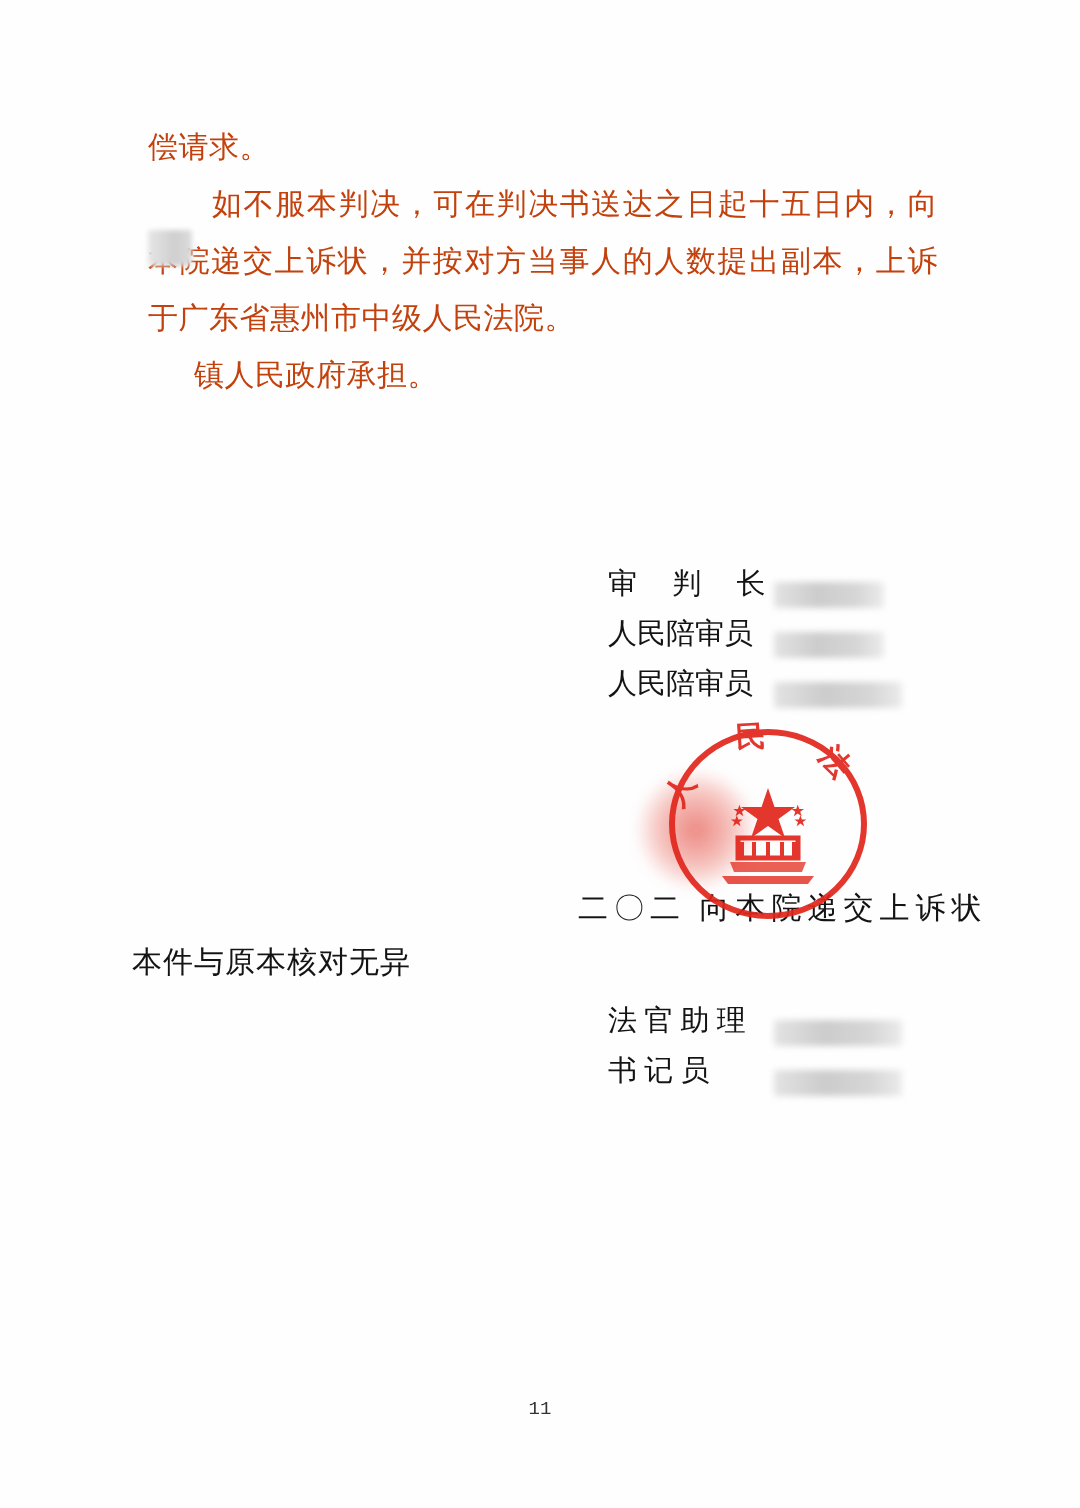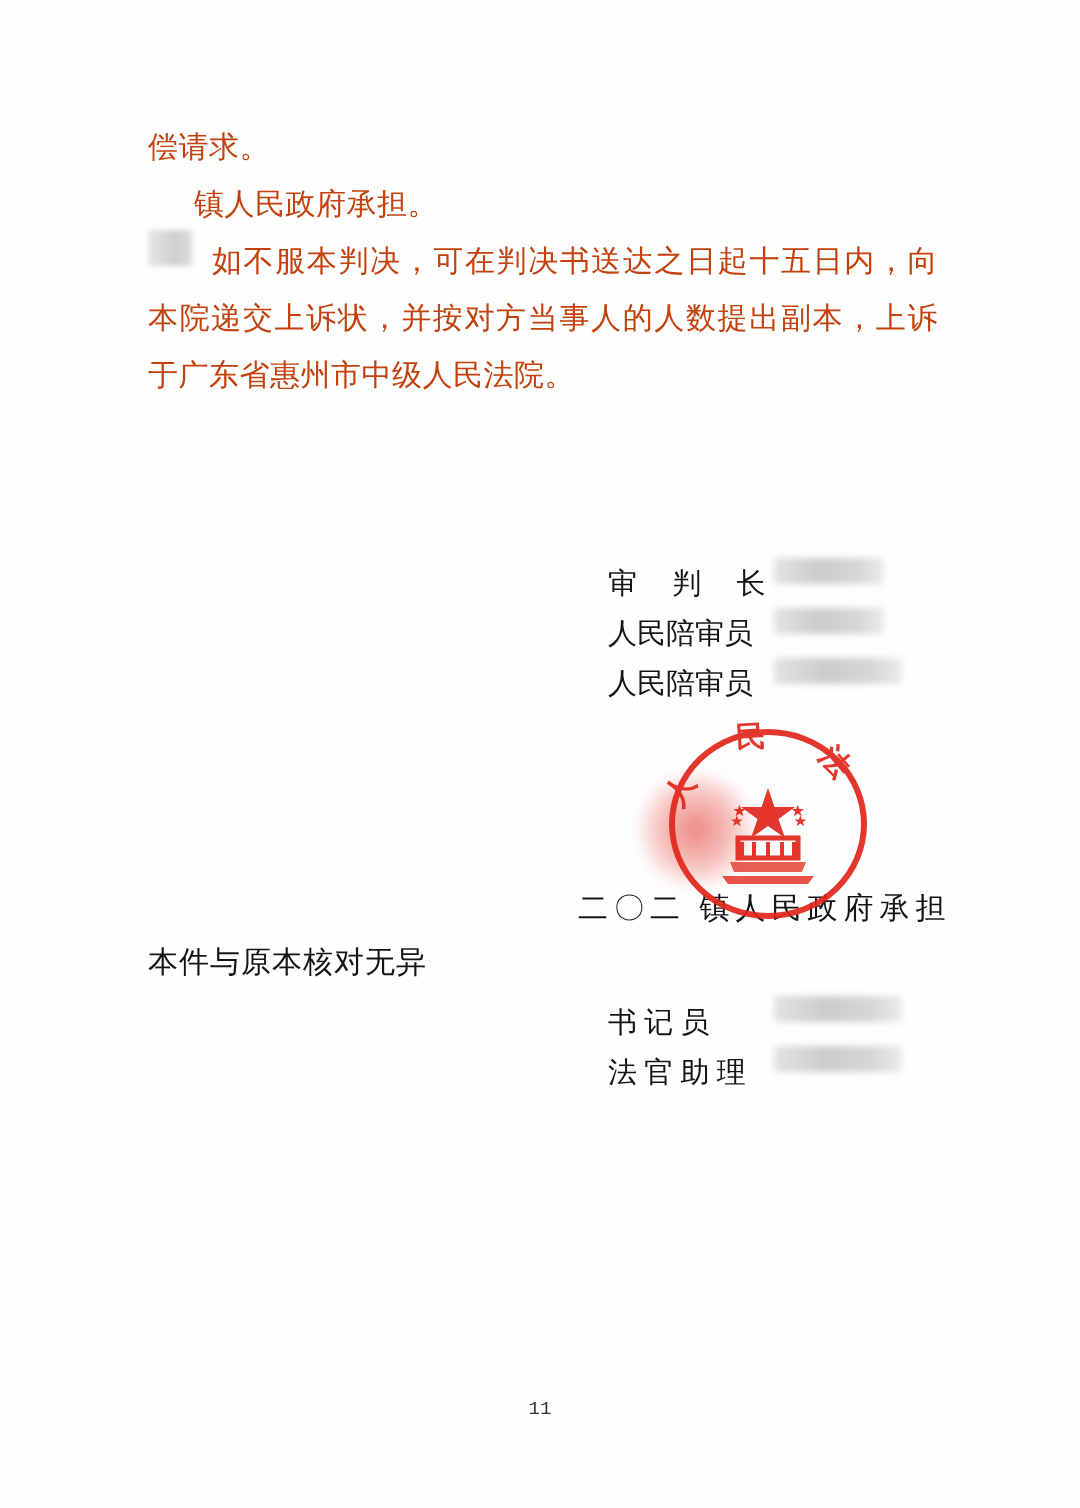"镇人民政府承担。" p.para { order: before "如不服本判决，可在判决书送达之日起十五日内，向本院递交上诉状，并按对方当事人的人" -> after "如不服本判决，可在判决书送达之日起十五日内，向本院递交上诉状，并按对方当事人的人" }
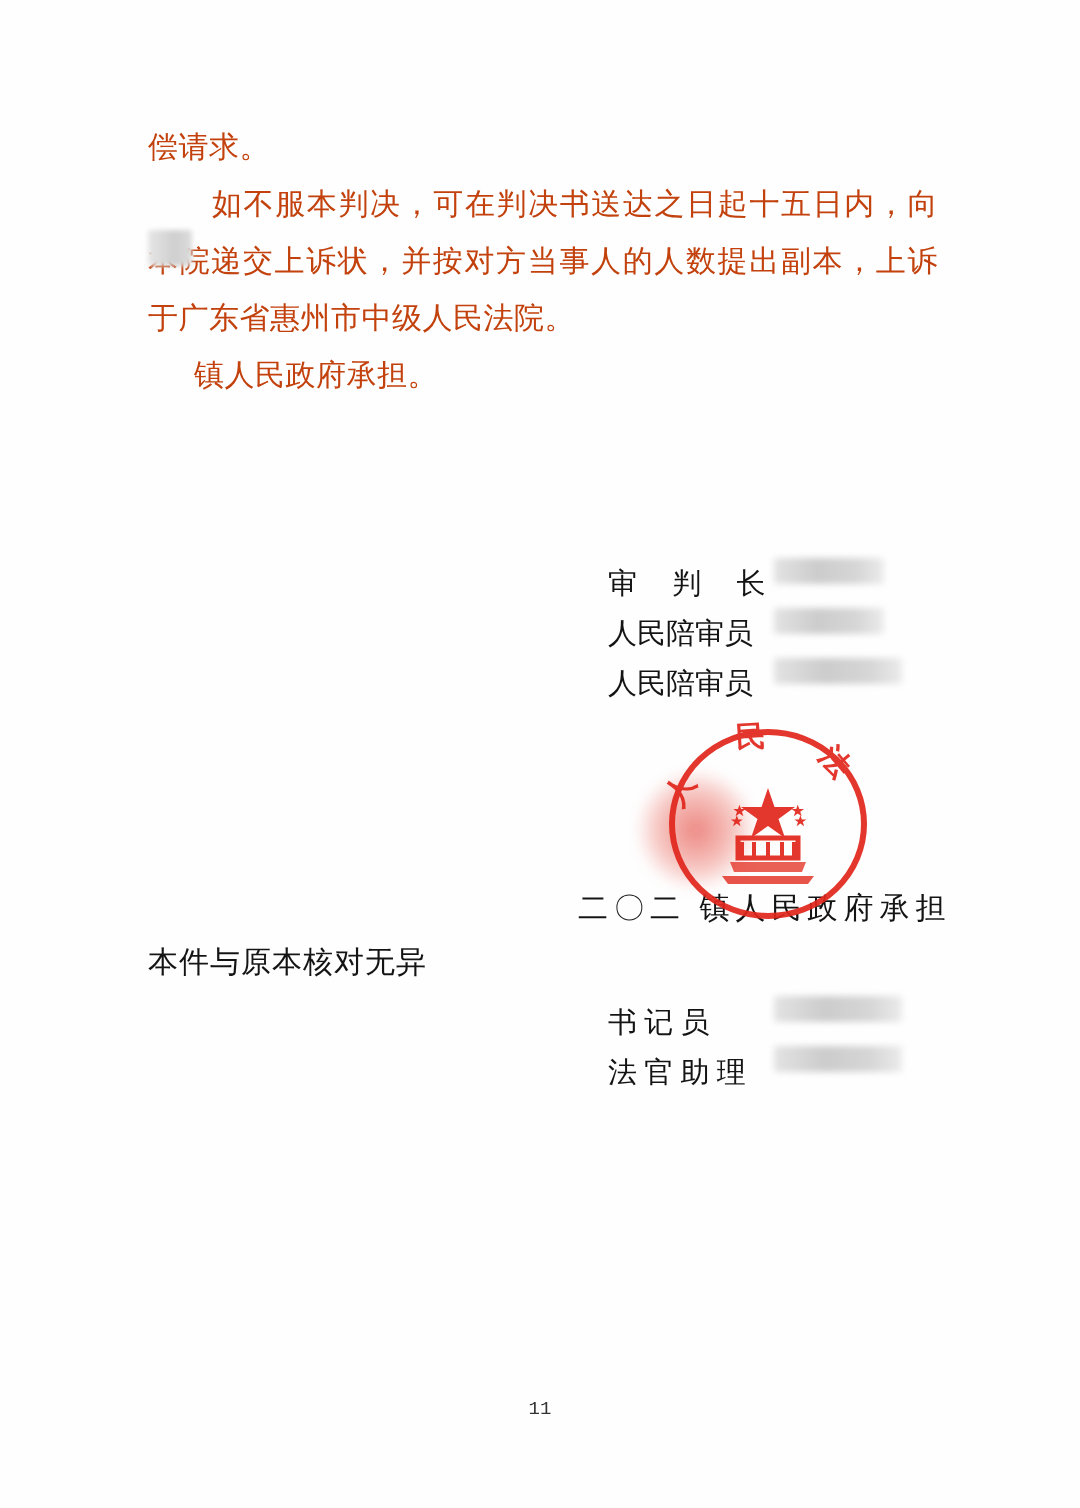"审 判 长" .sig-row { align-items: flex-start -> flex-end }
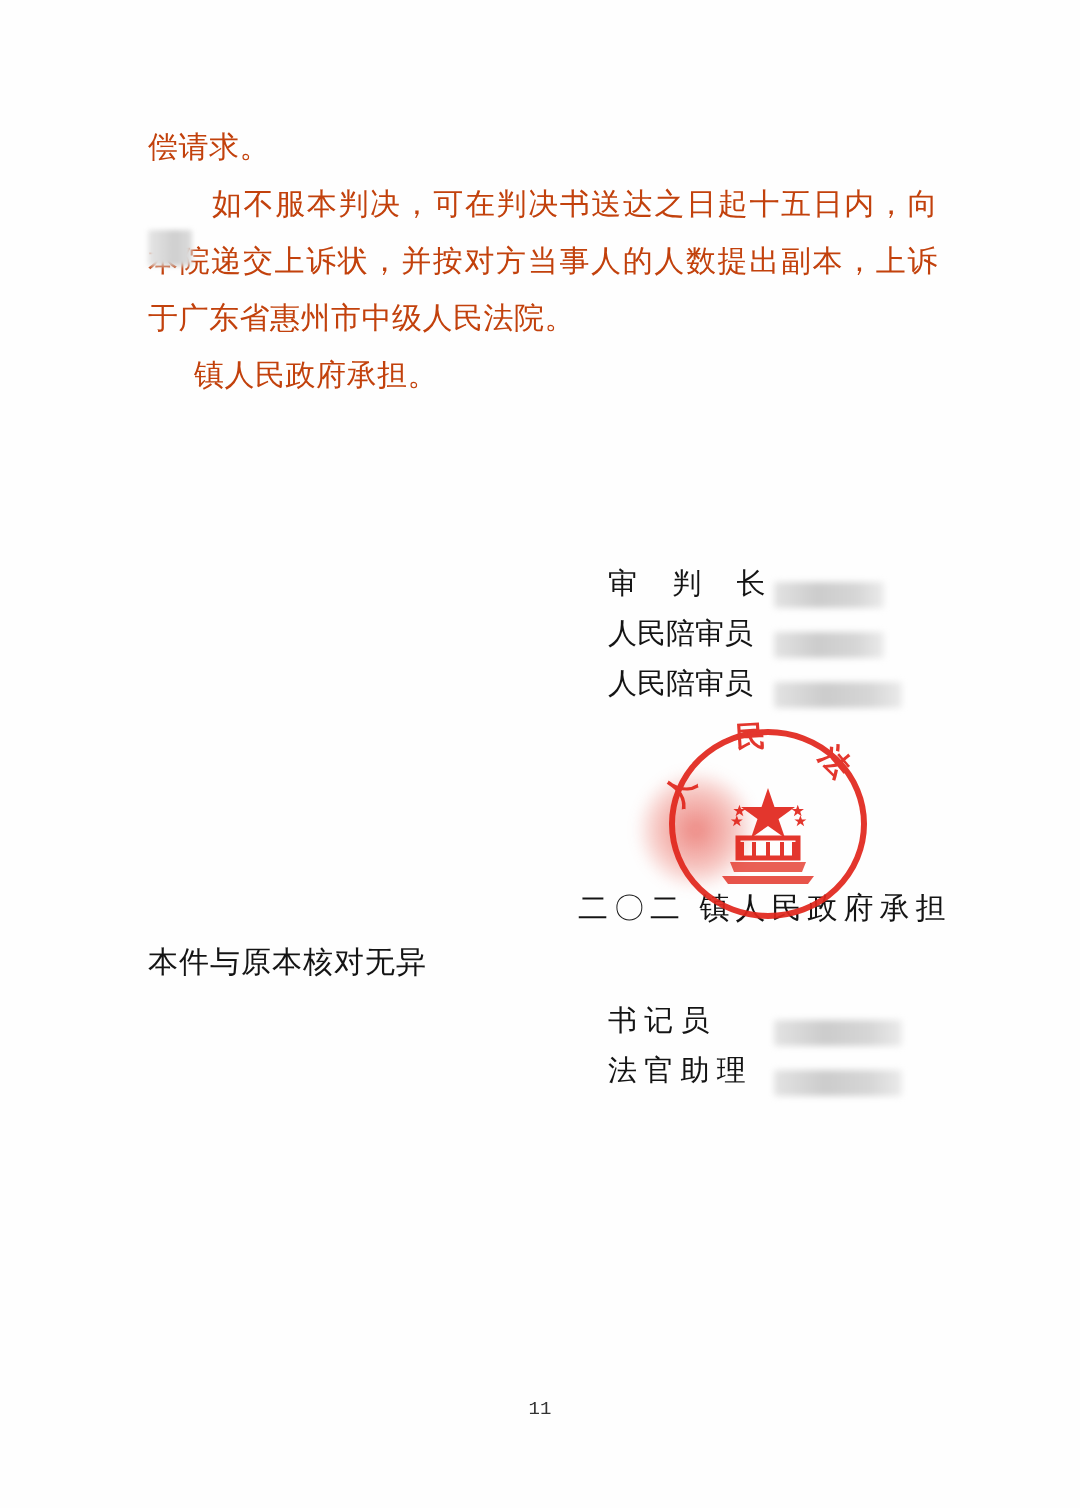"二〇二 镇人民政府承担" div.date-line { text: 镇人民政府承担 -> 向本院递交上诉状 }
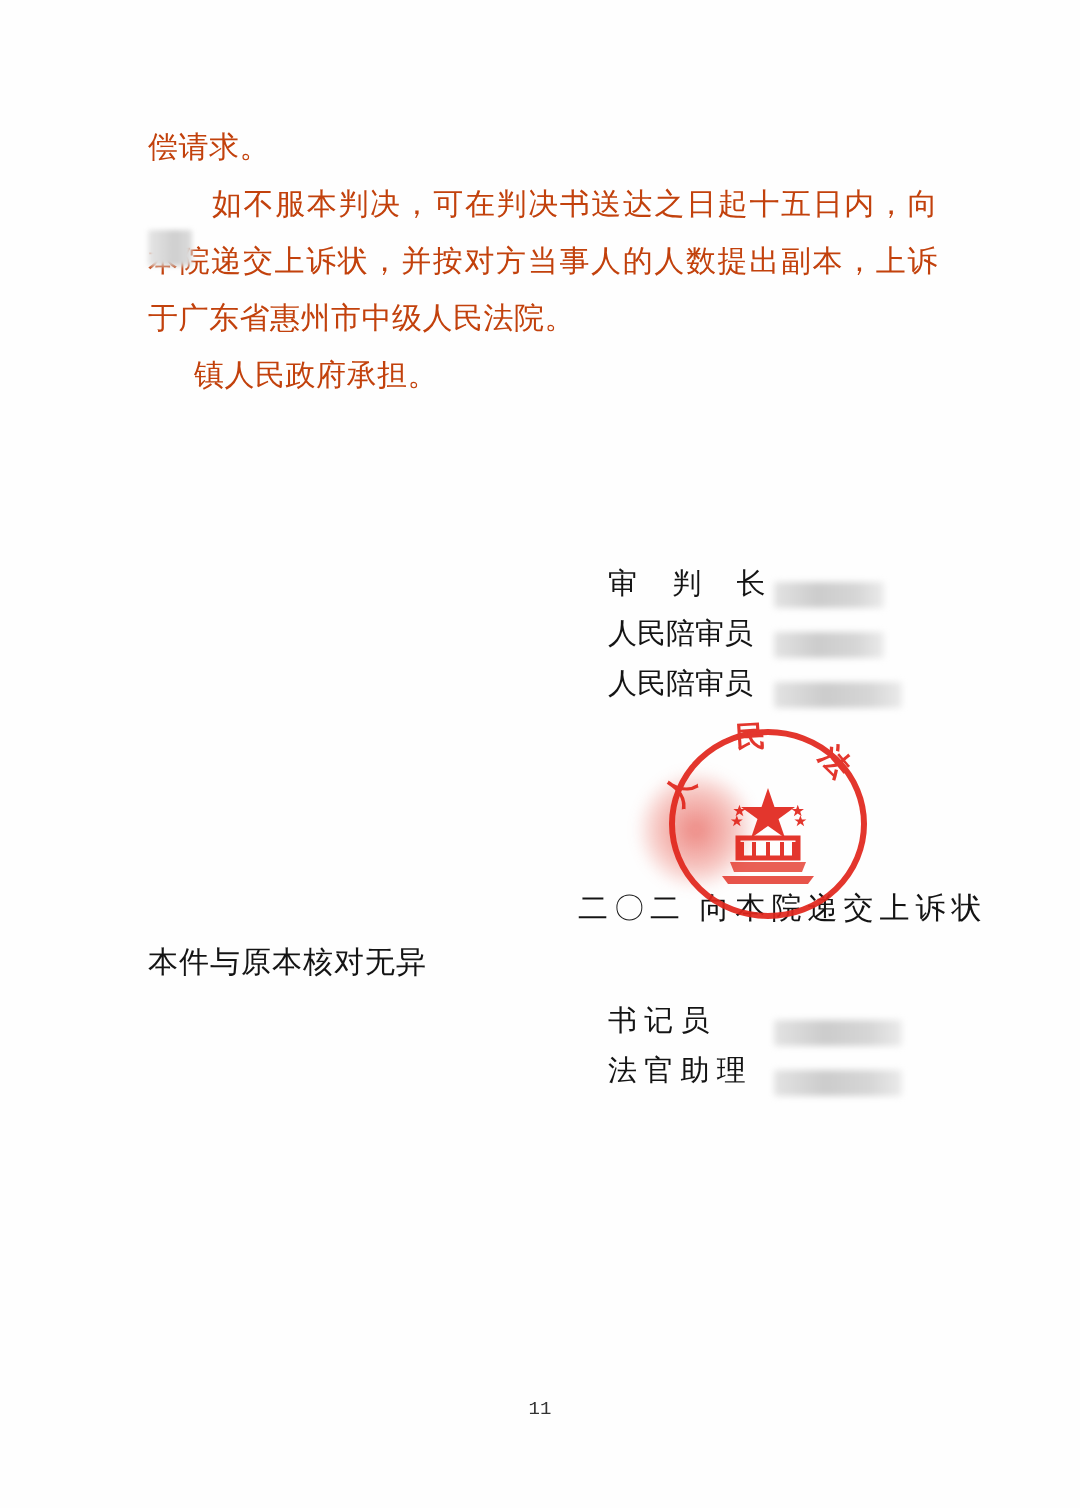"本件与原本核对无异" .cert-note { left: 148px -> 132px }
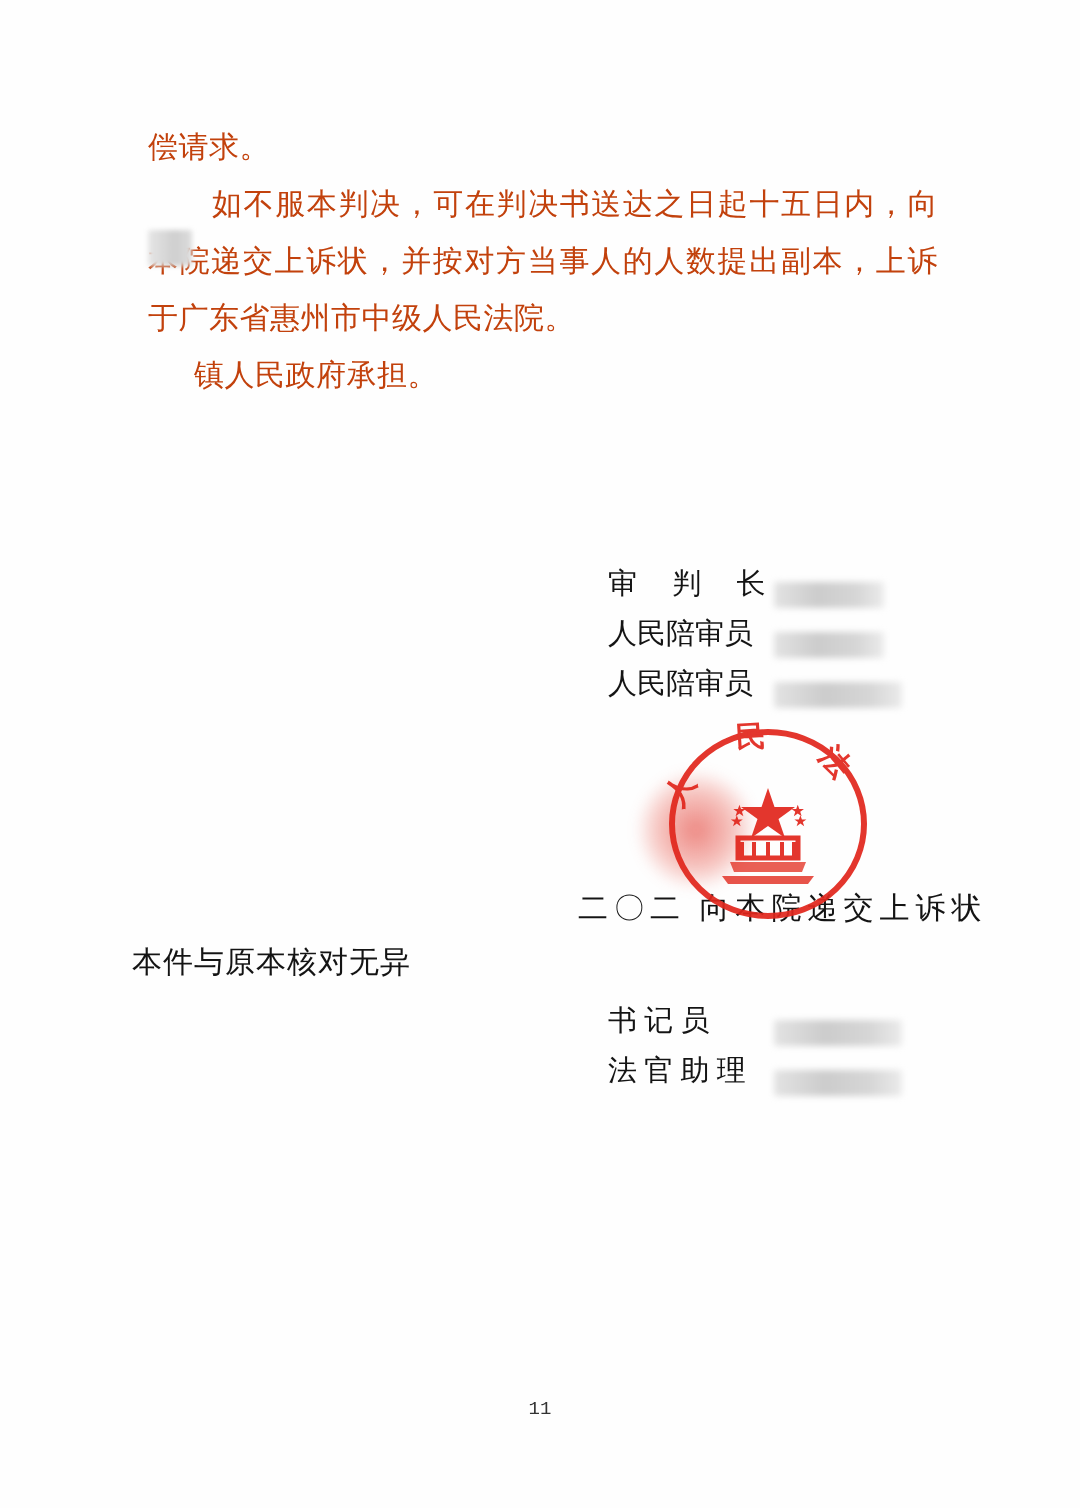"书 记 员" div.sig-row { order: before "法 官 助 理" -> after "法 官 助 理" }
